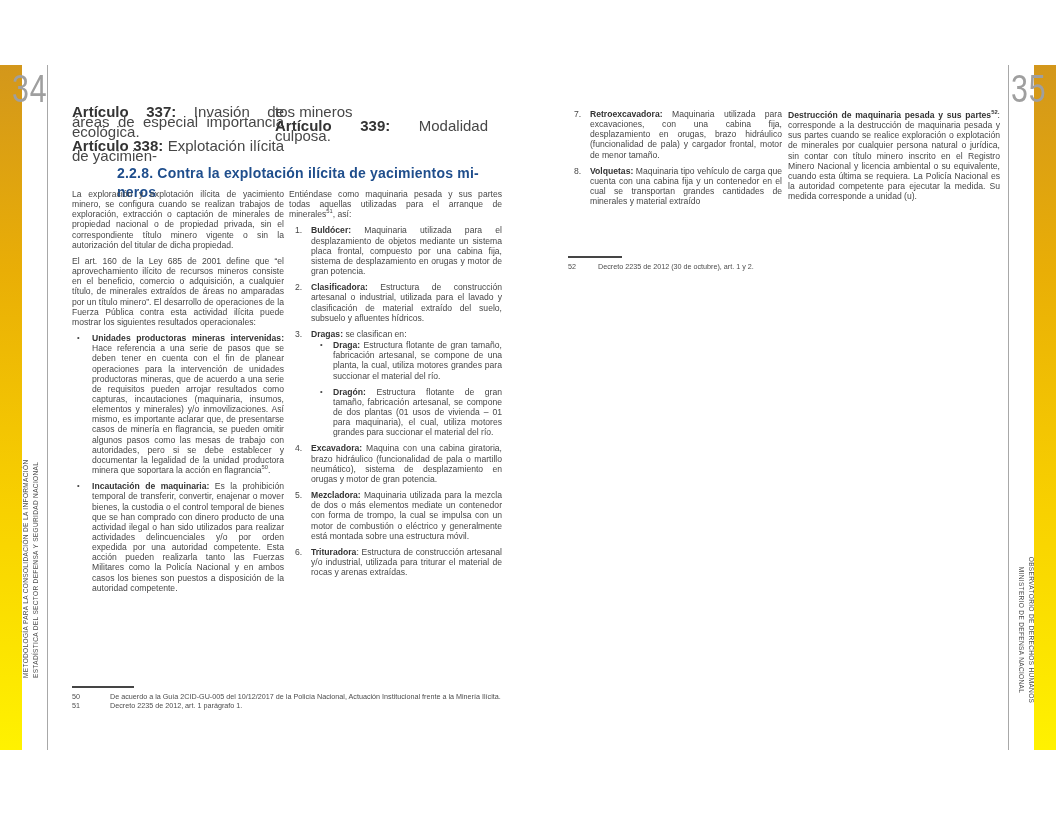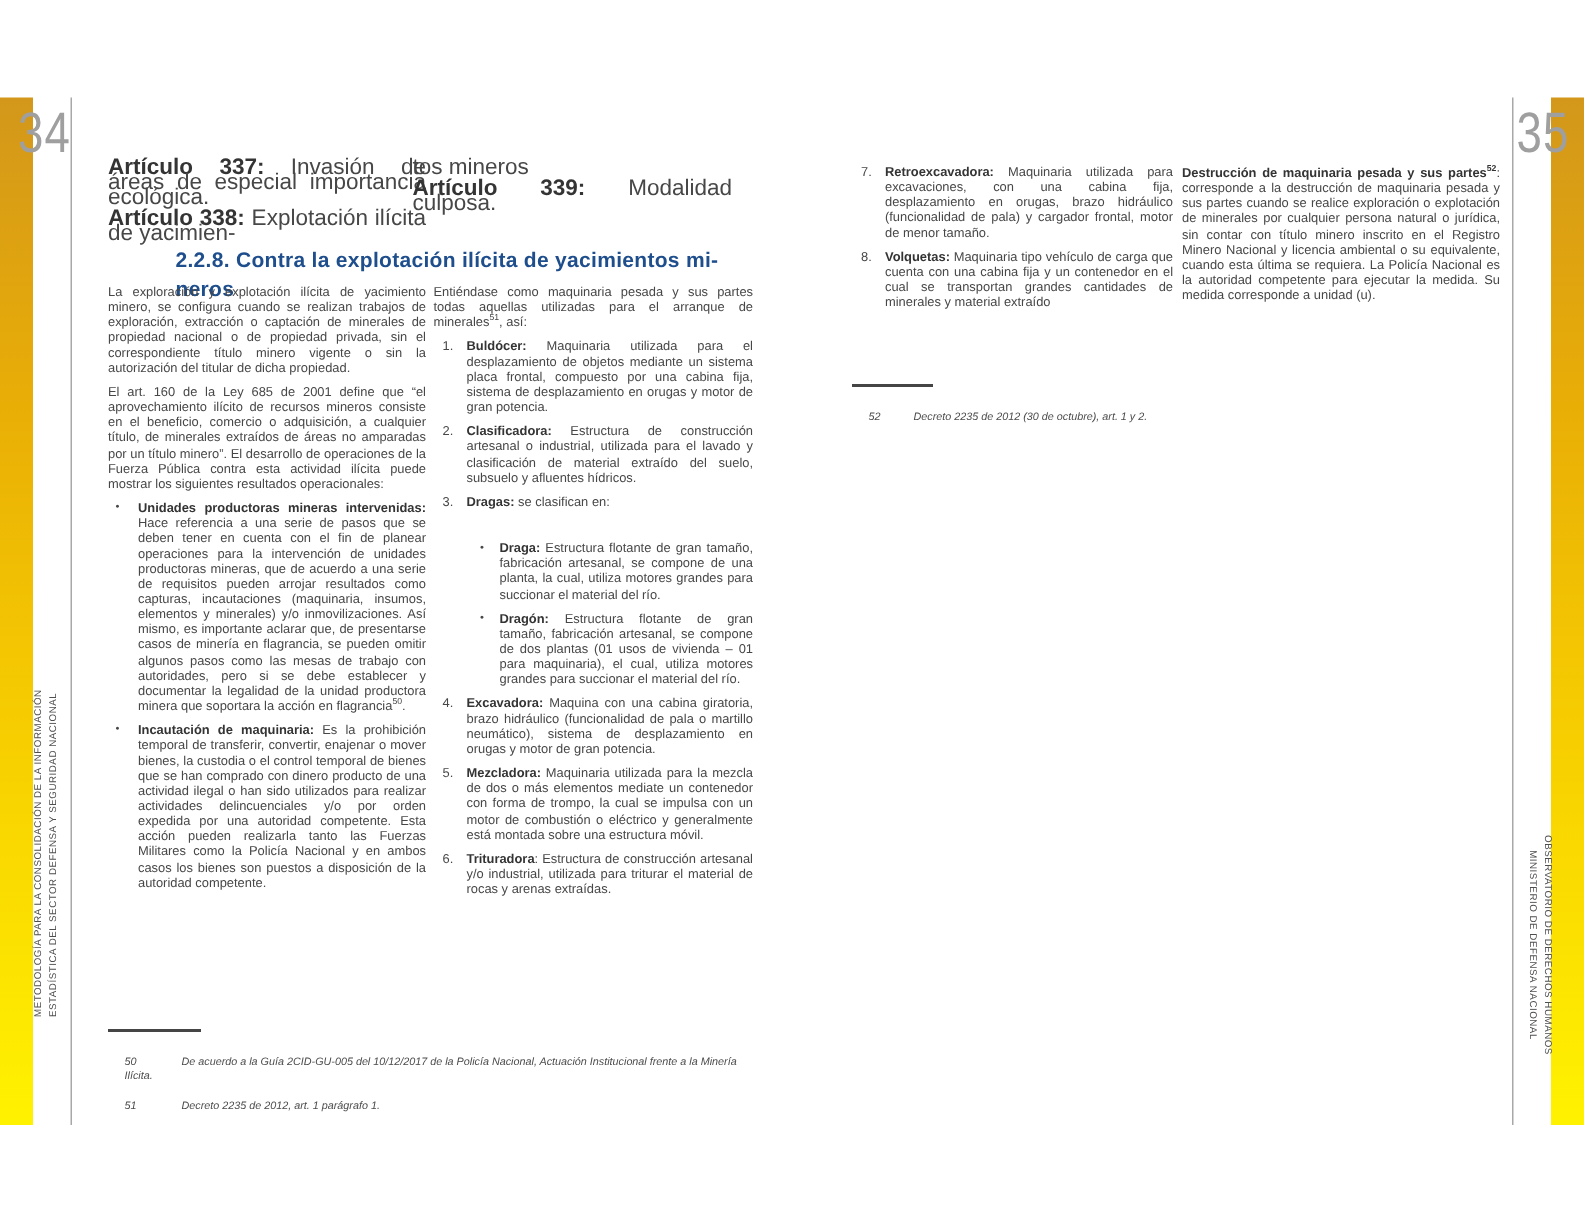"52 Decreto 2235 de 2012" .fn p { font-style: italic -> none; margin: 11px -> 0 }
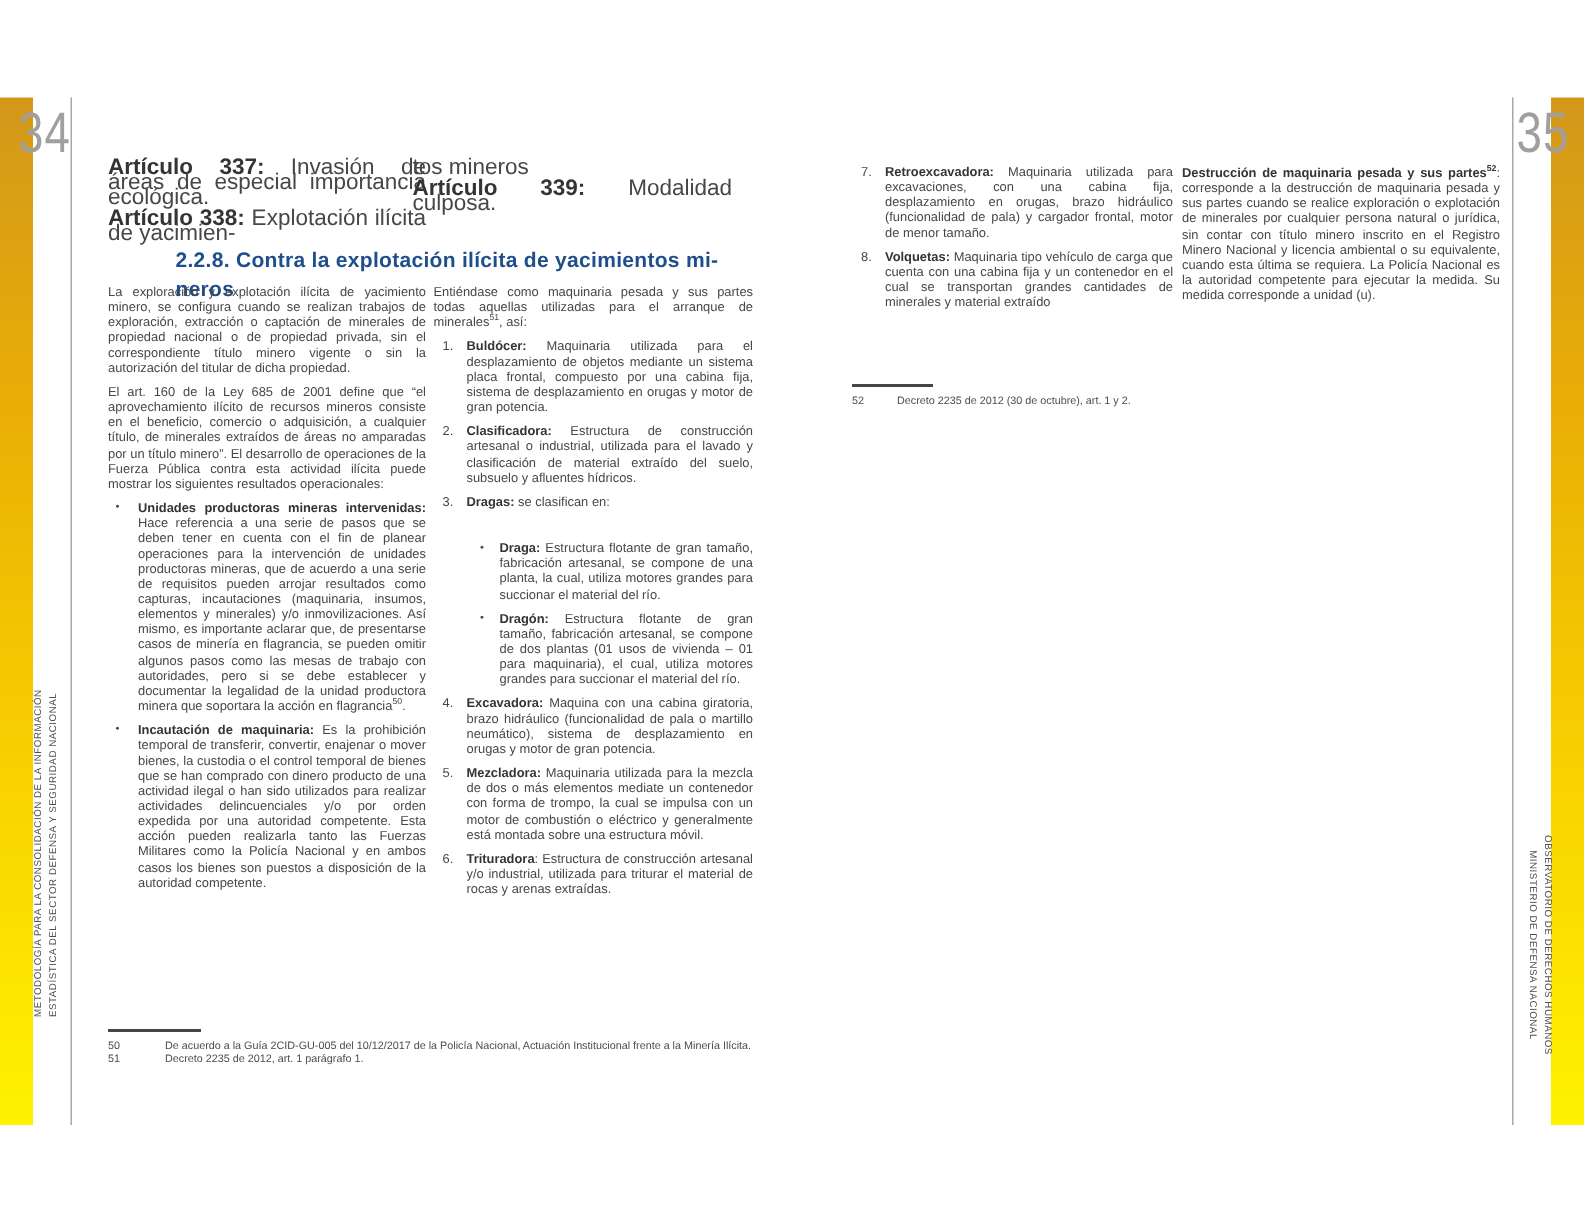"Draga: Estructura flotante de gran" .numlist .bul.sub { margin-top: 21px -> 1px }
